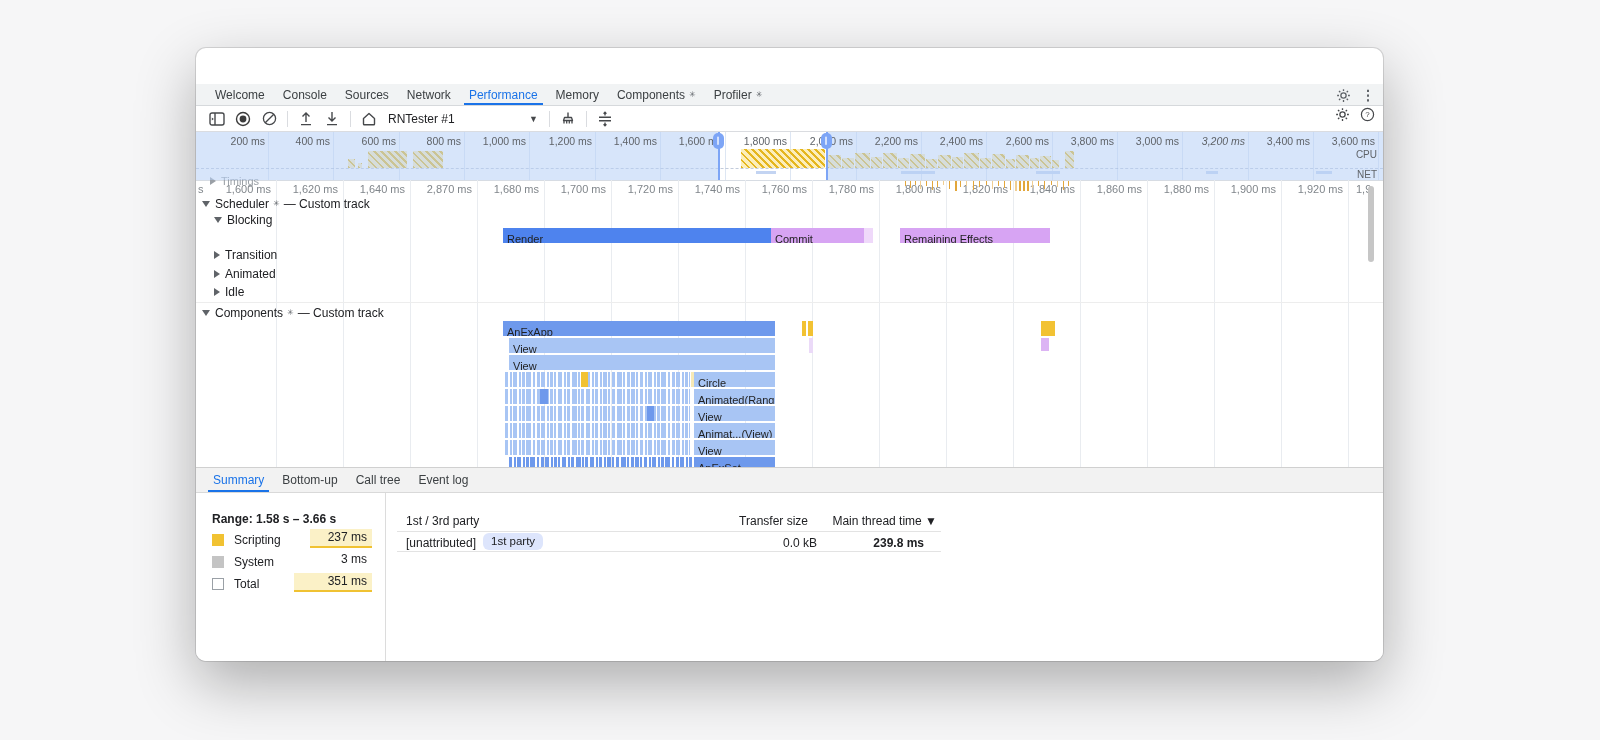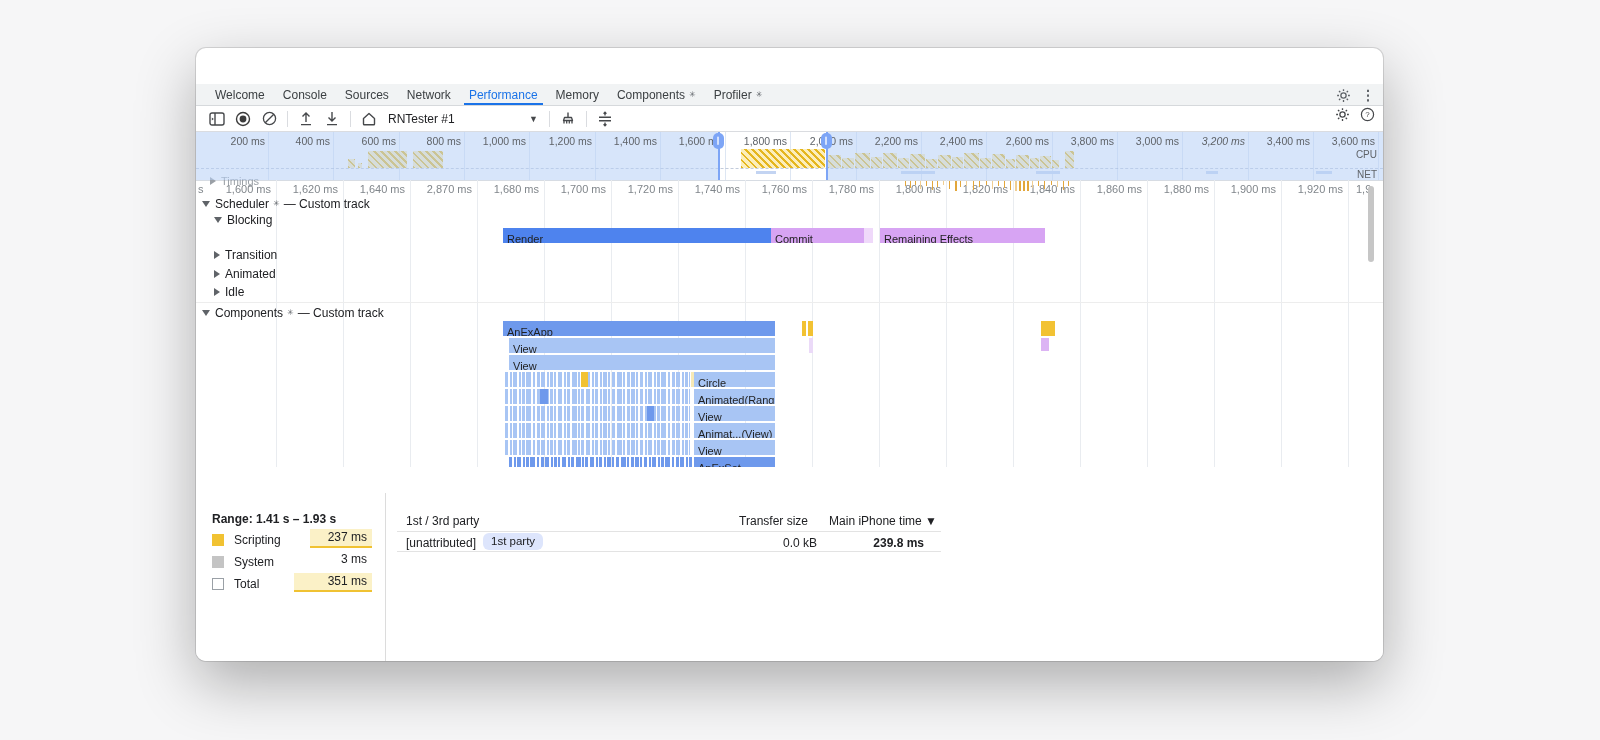"Remaining Effects" div.flame-bar { left: 684px -> 704px; width: 165px -> 150px }
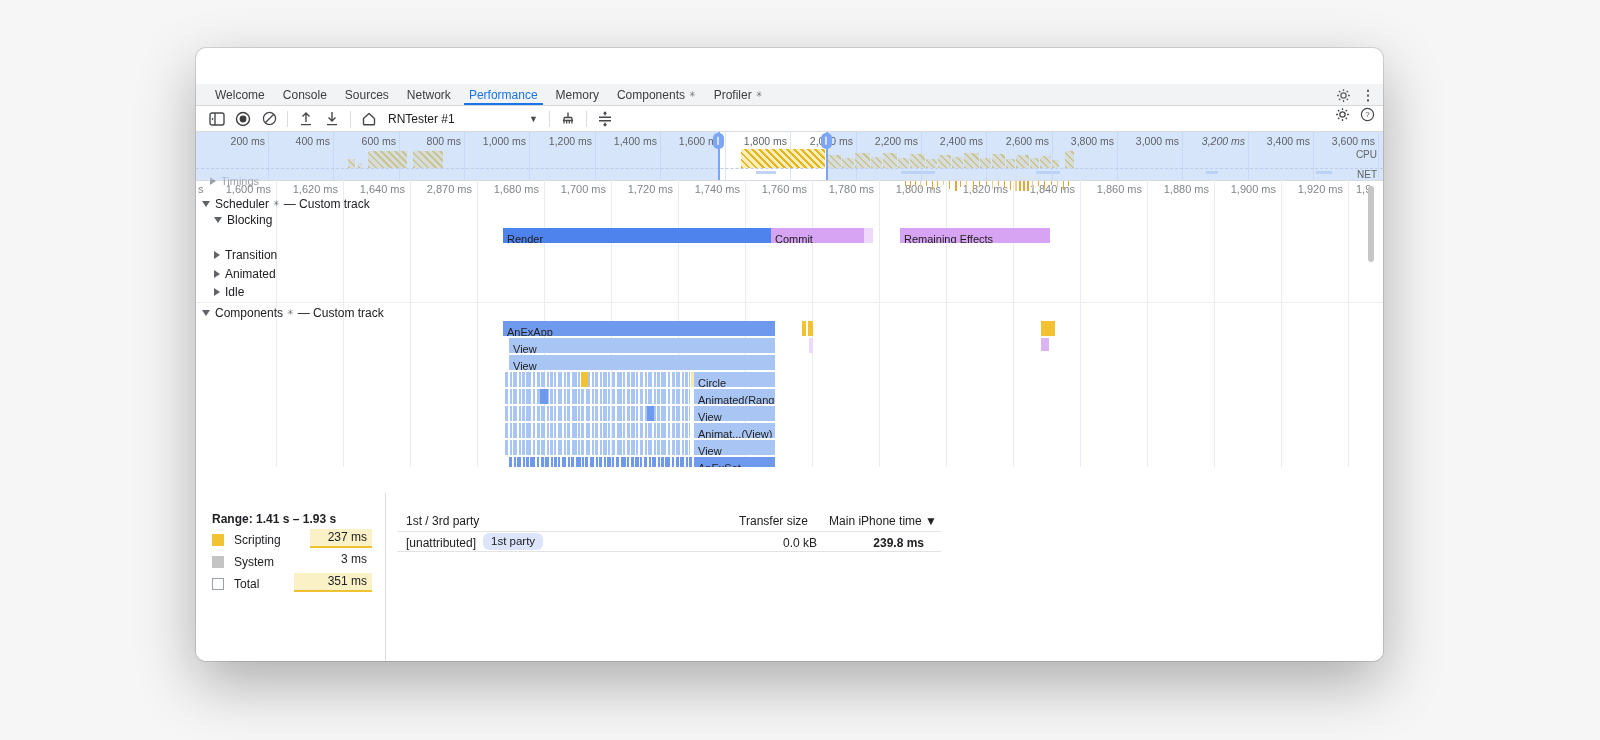"Summary" div.ptabs { html: none -> <div> <div> <span>Summary</span> </div> <div> <span>Bottom-up</span> </div> <div> <span>Call tree</span> </div> <div> <span>Event log</span> </div> </div> }
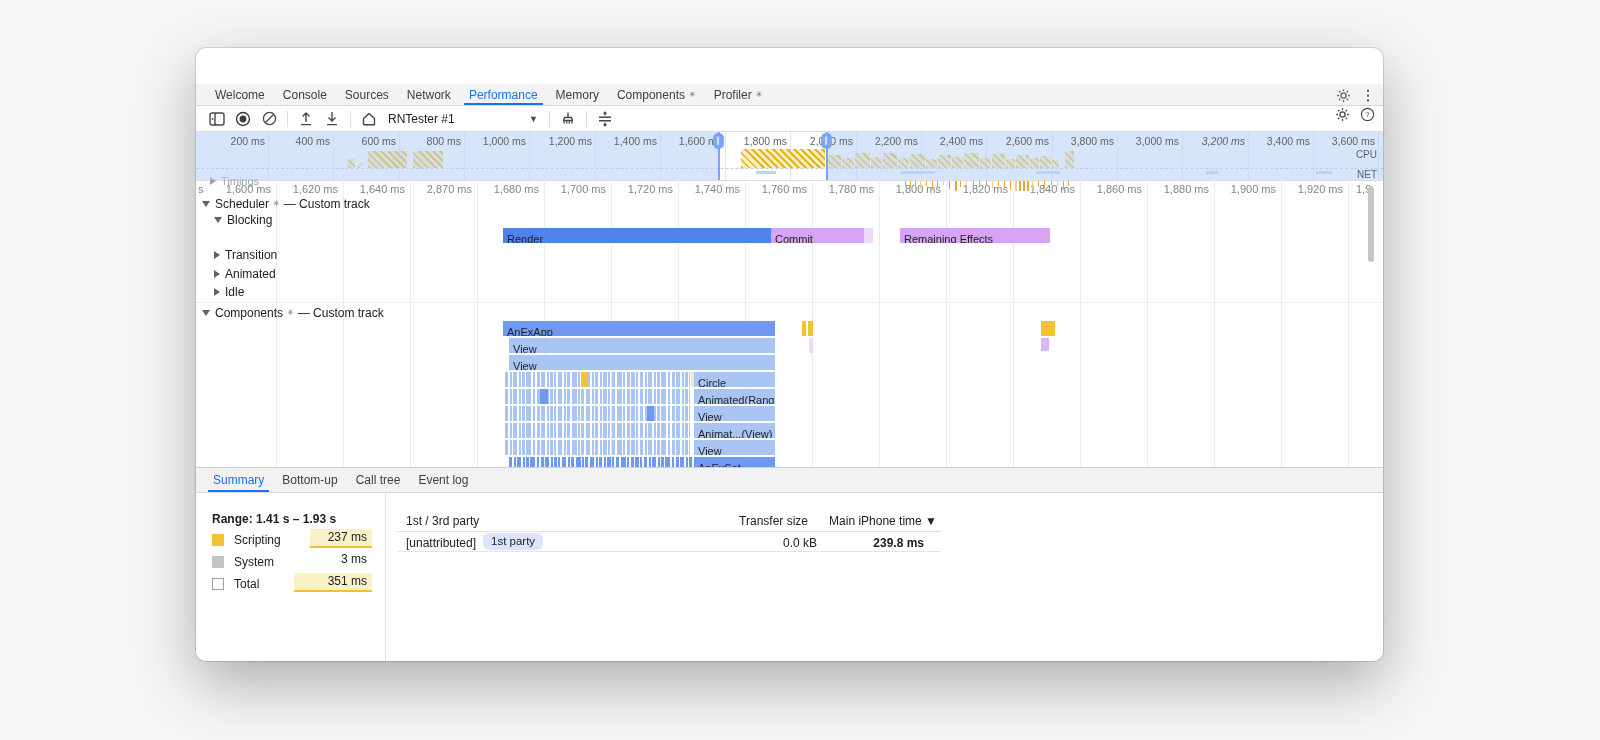"Range: 1.41 s – 1.93" div.range { text: 1.41 s – 1.93 -> 1.58 s – 3.66 }
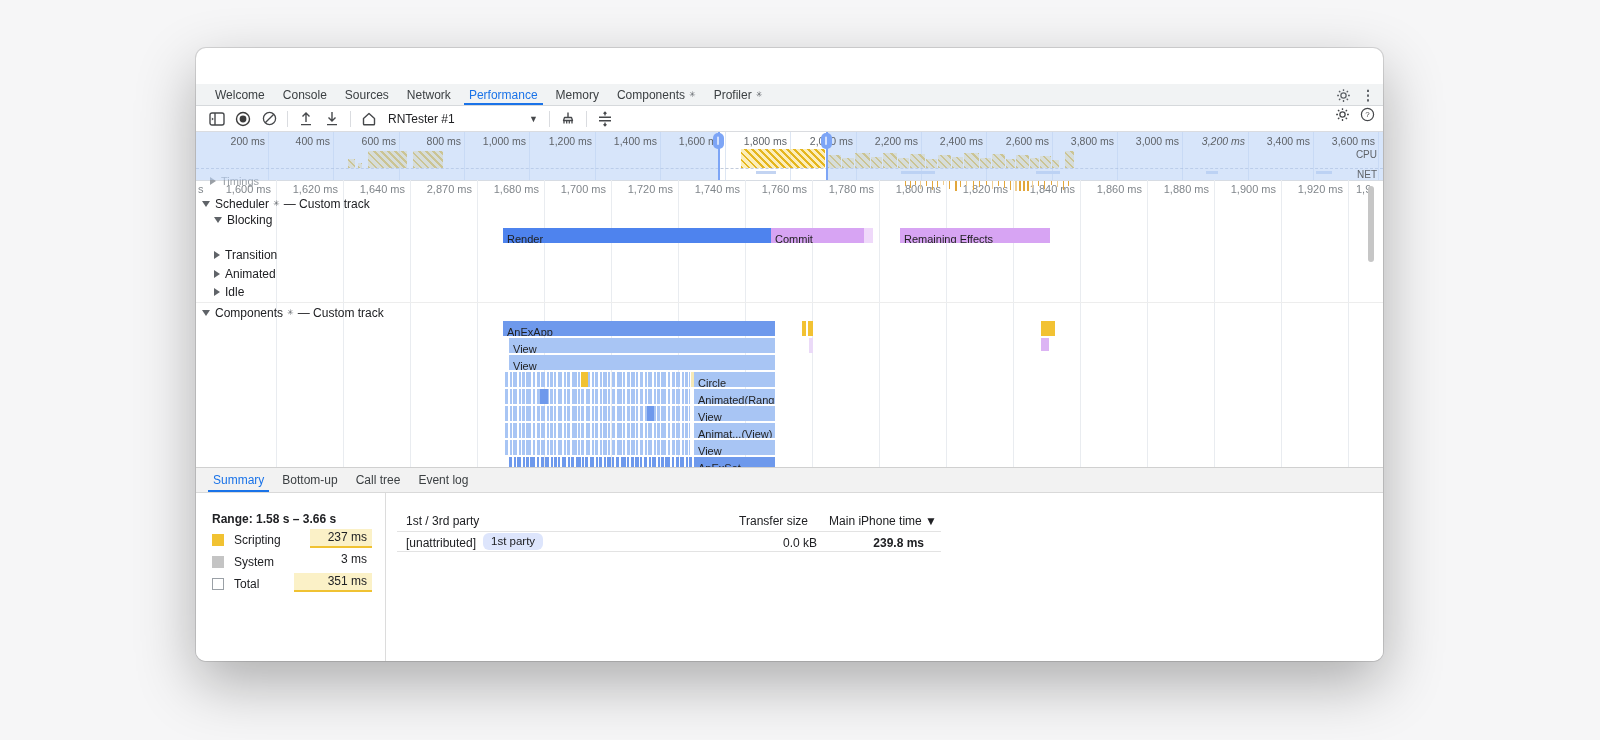"Main iPhone time ▼" div.pt-text { text: iPhone -> thread }
